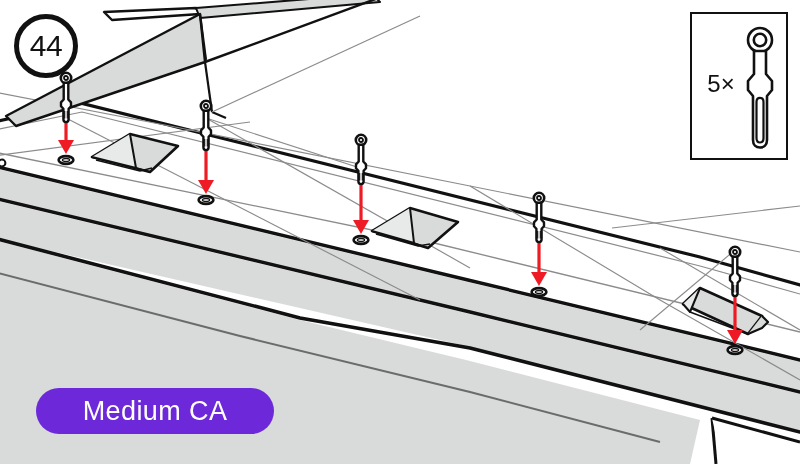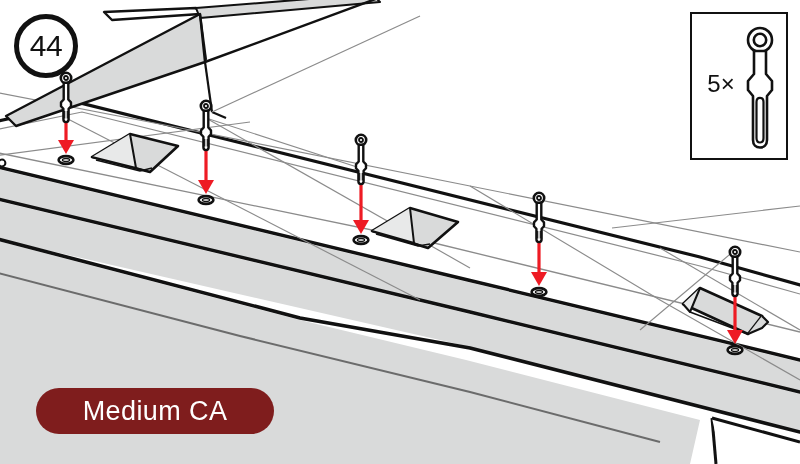"Medium CA" .adhesive-pill { background: #7f1d1d -> #6d28d9 }
